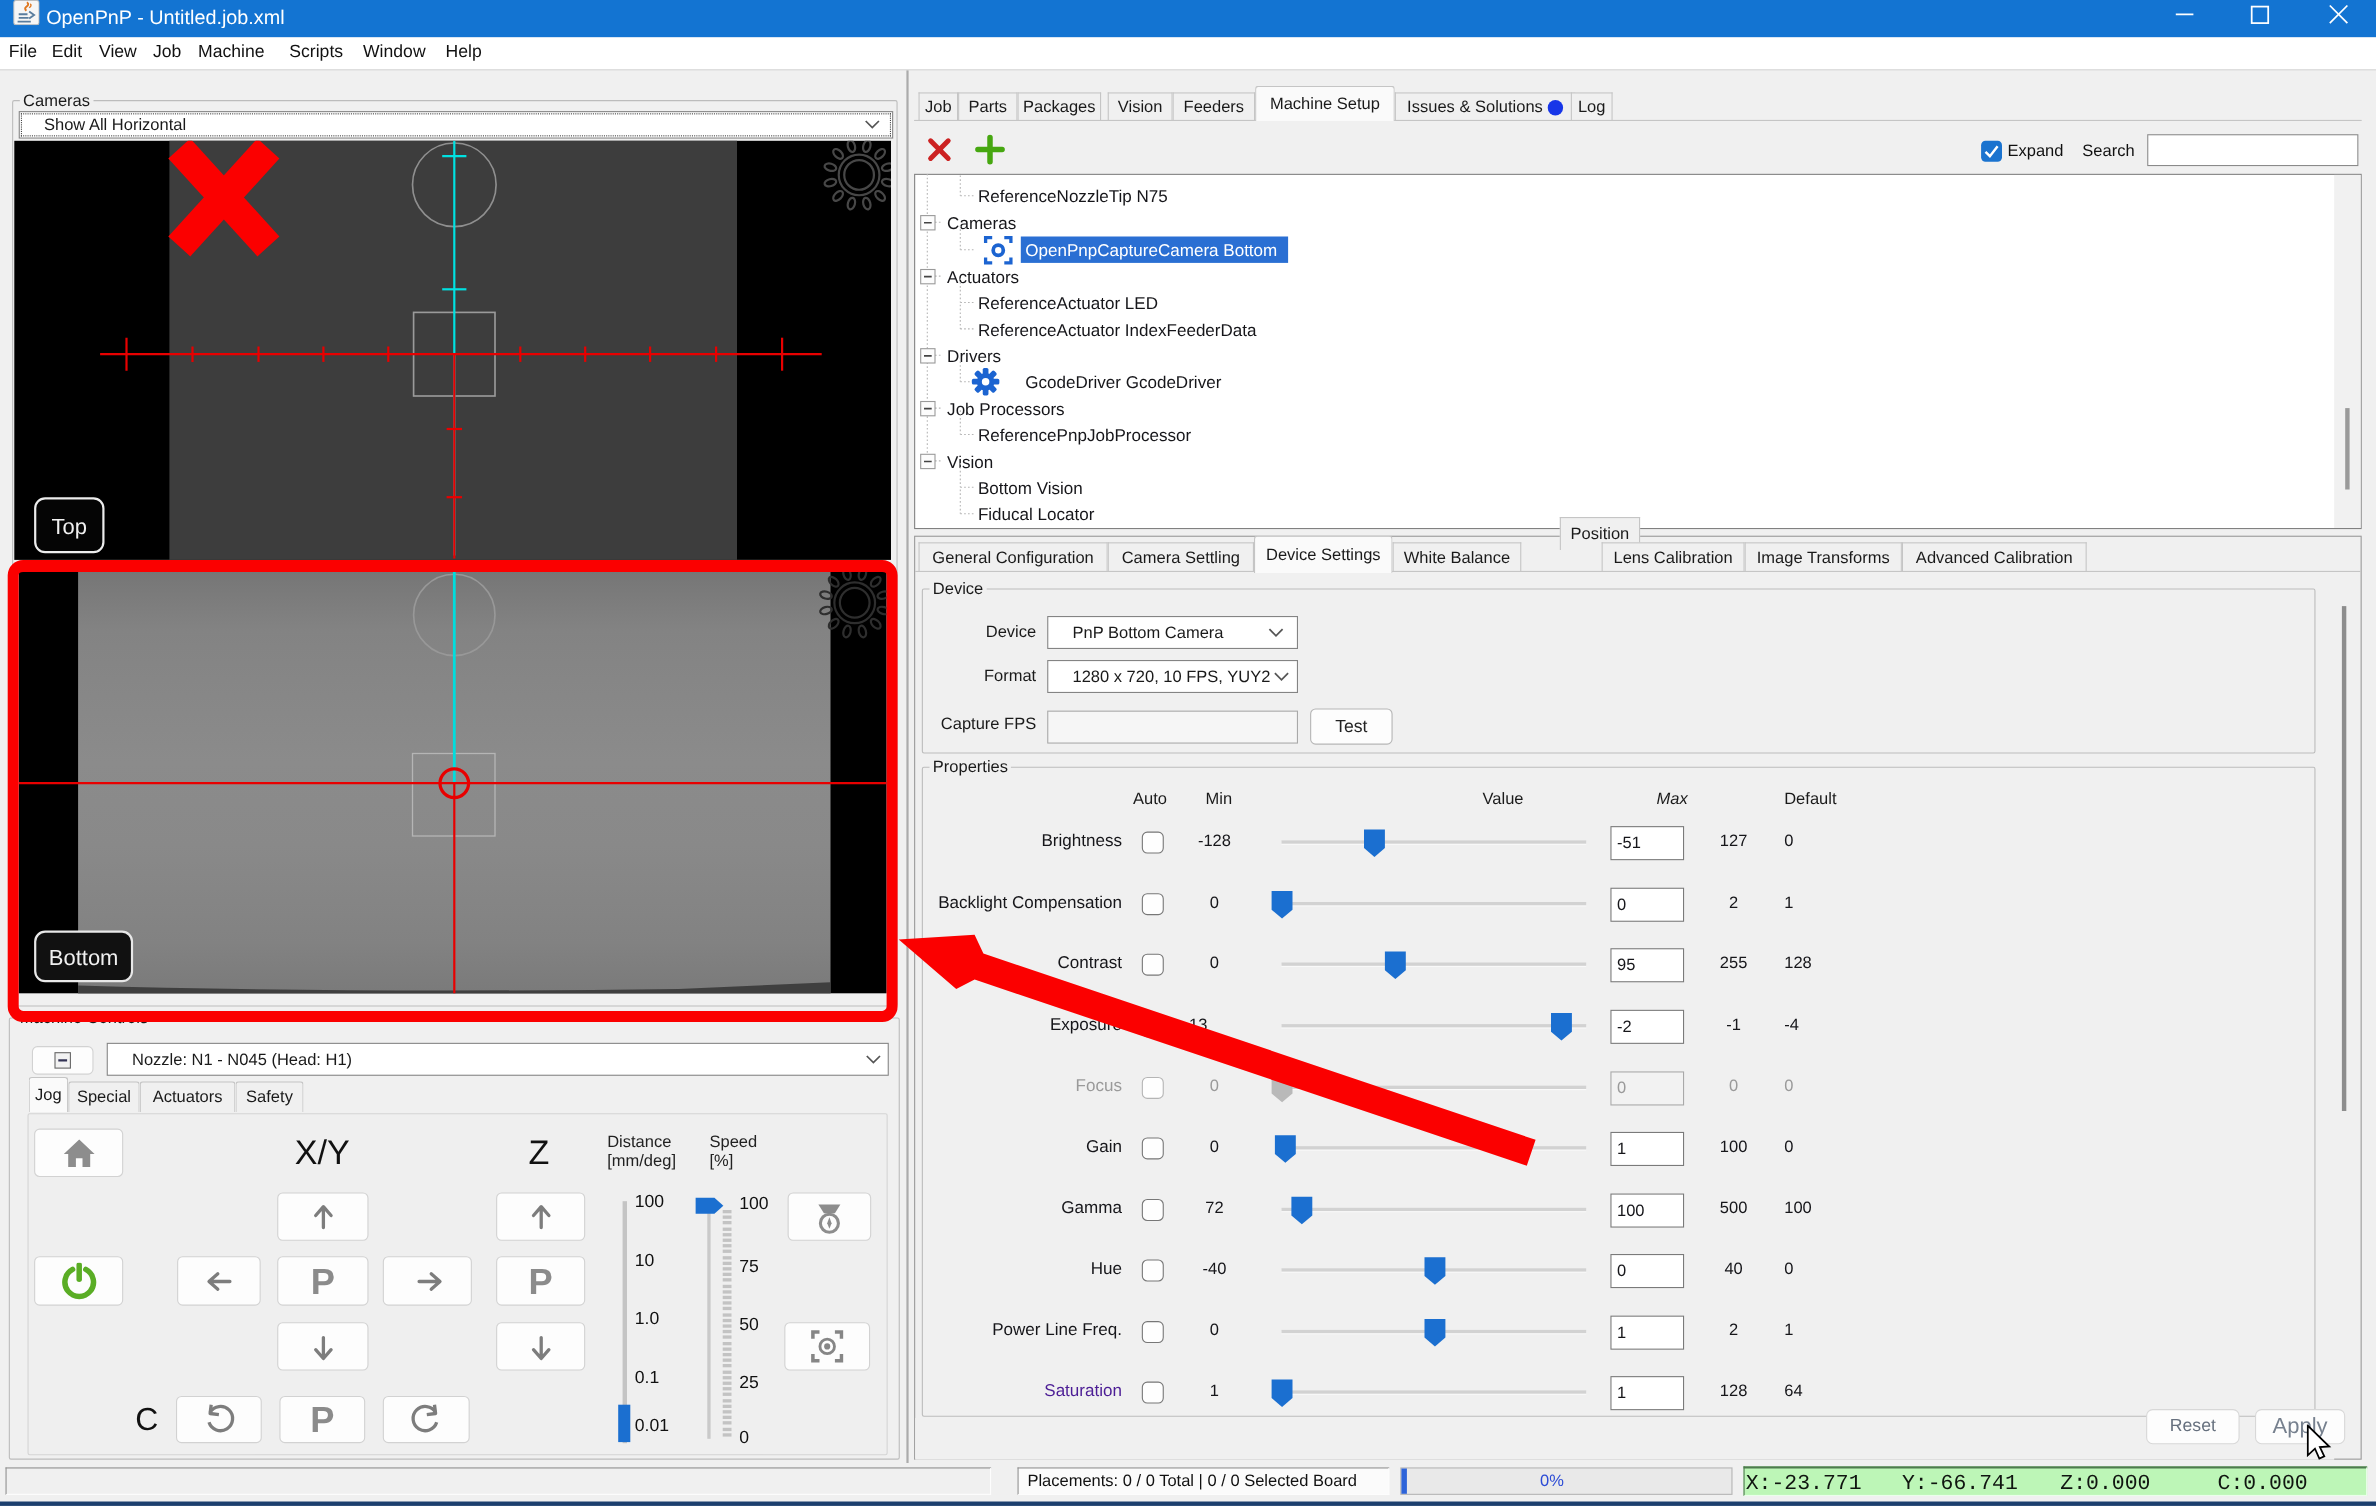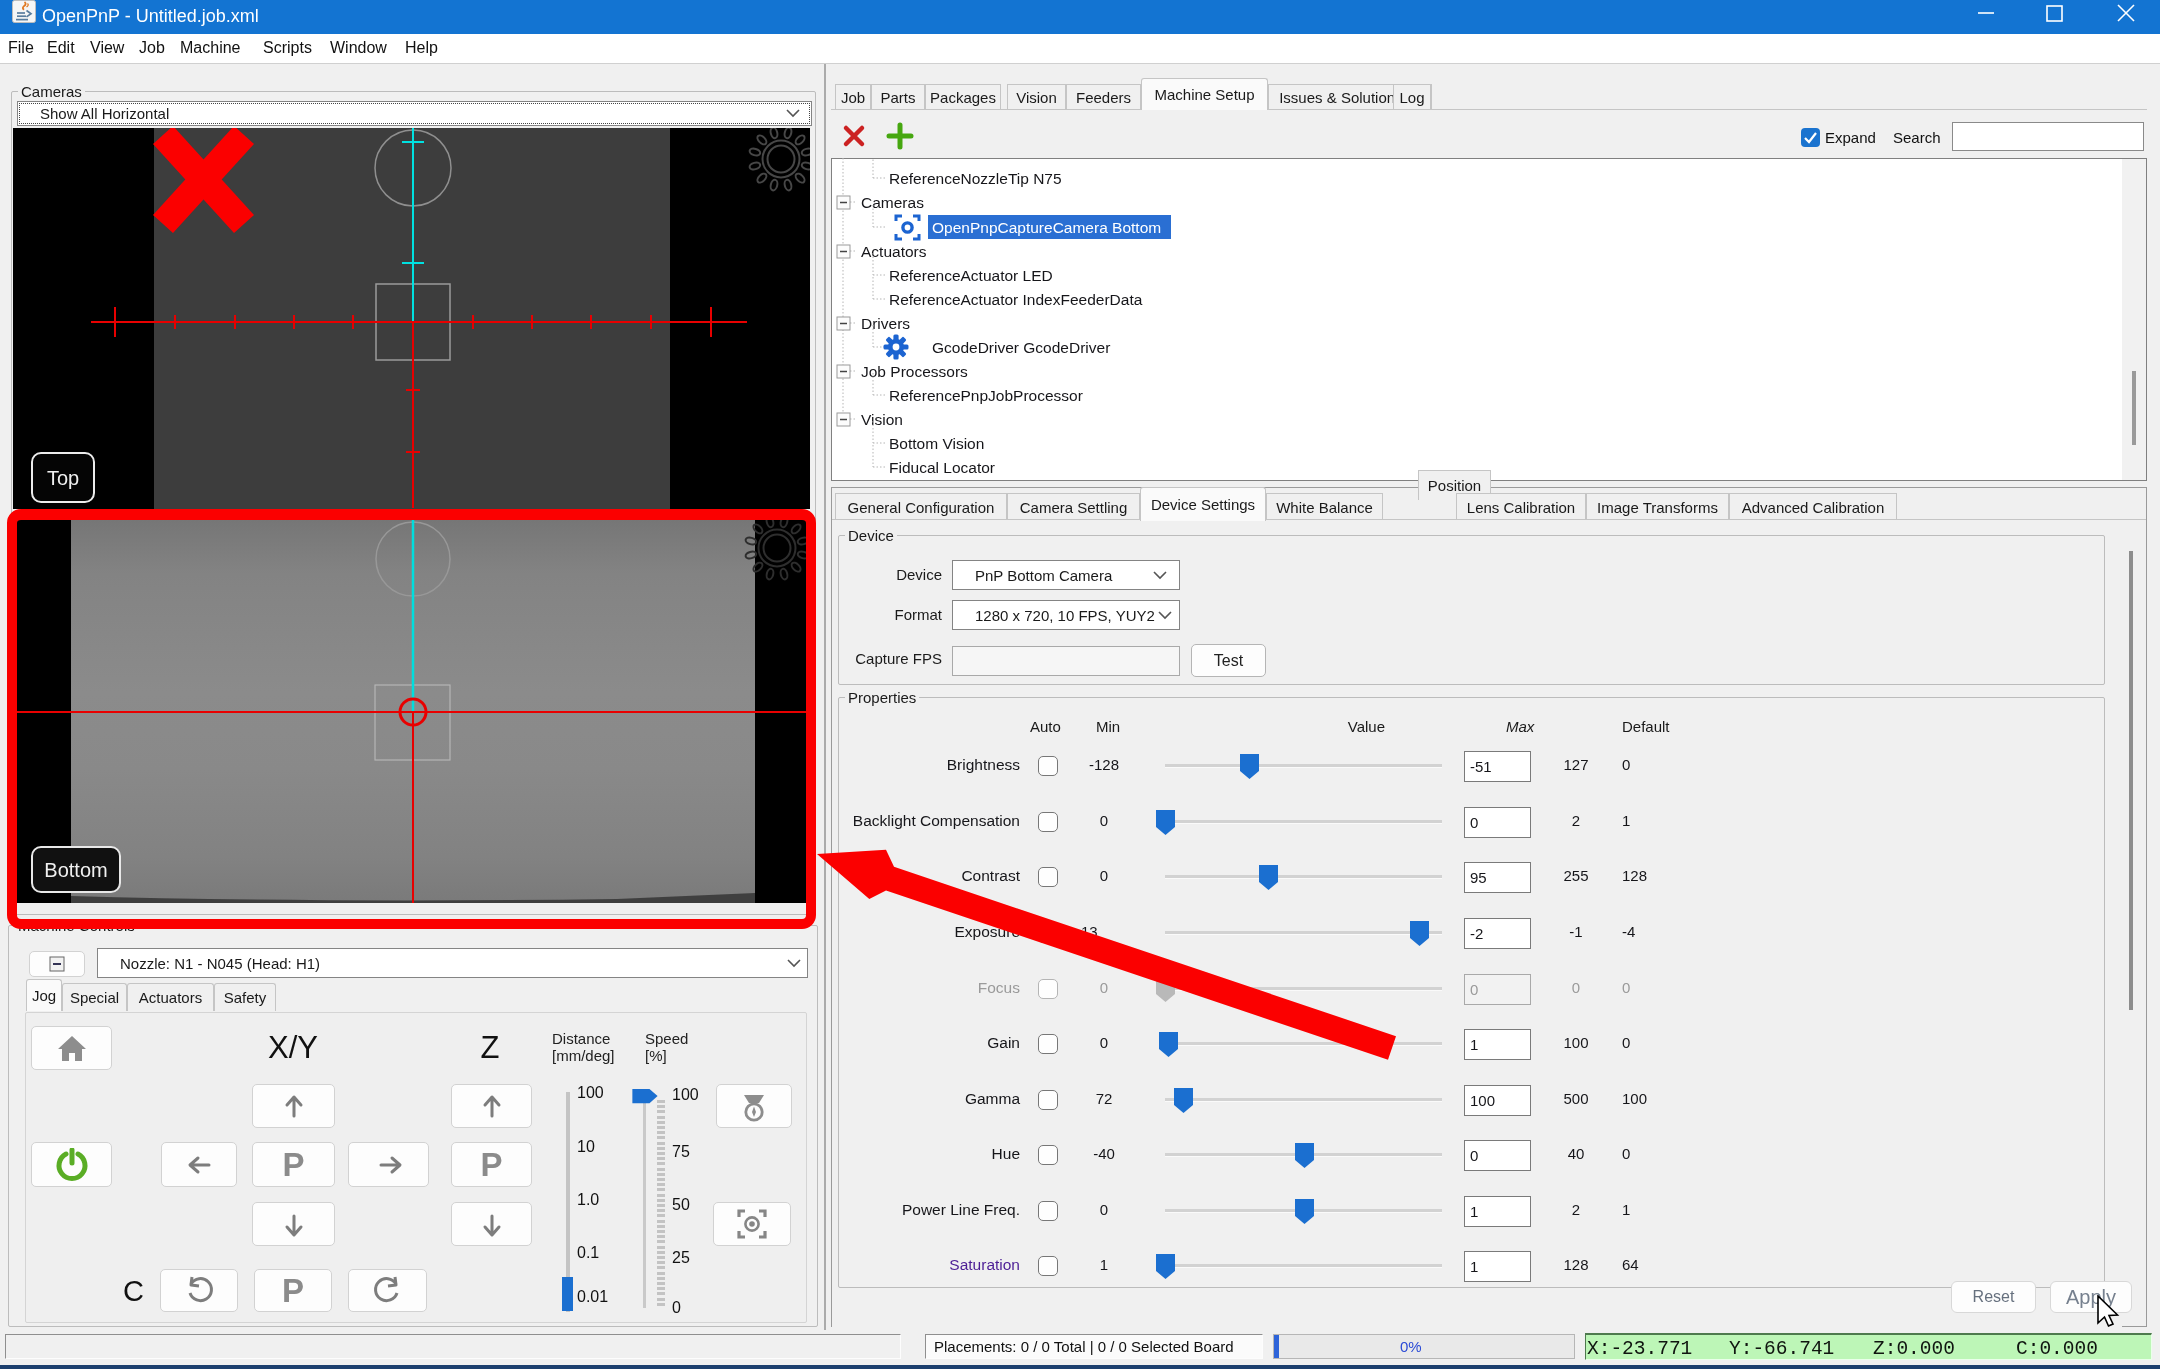"Log" div.tab { left: 1393px -> 1428px }
